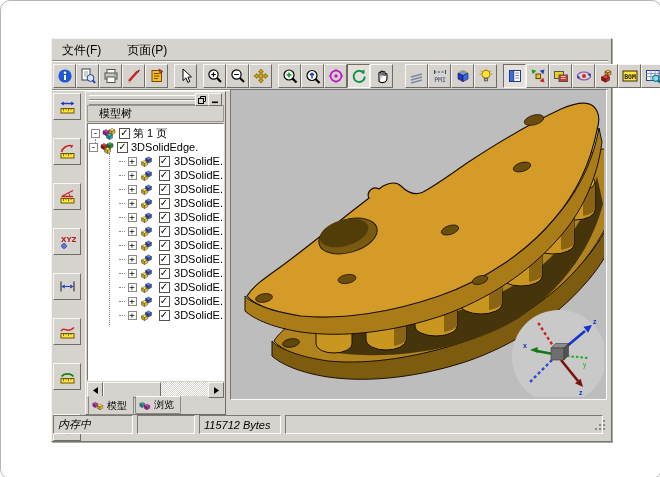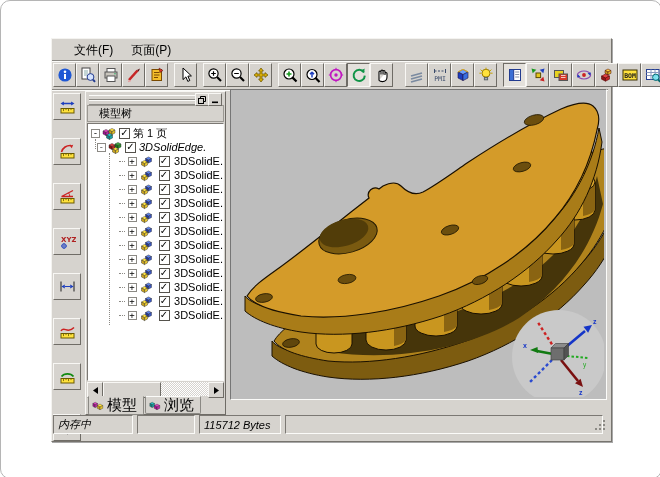"文件(F)" #menubar { gap: none -> 8px; left: 64px -> 52px }
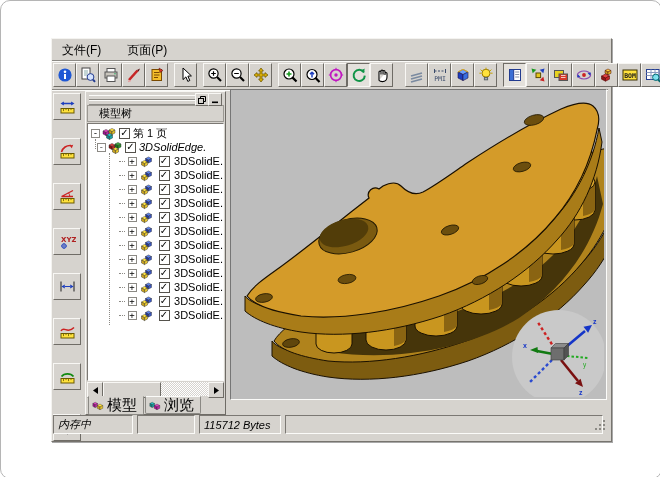"PMI" #toolbar { align-items: none -> center }
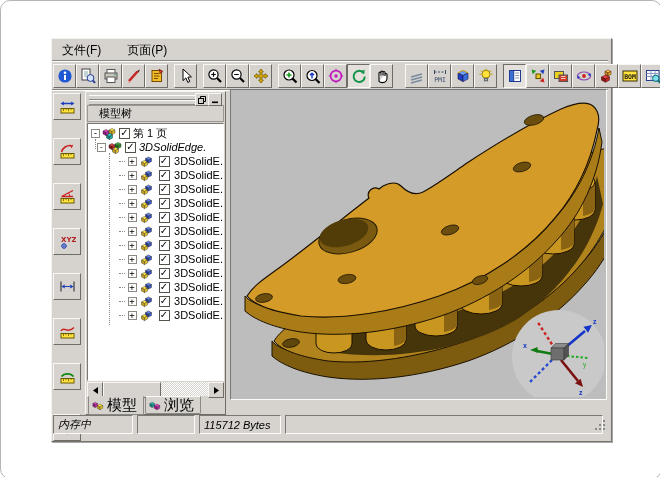"3DSolidEdge." .indent2 { font-style: italic -> none; padding-left: 9px -> 1px }
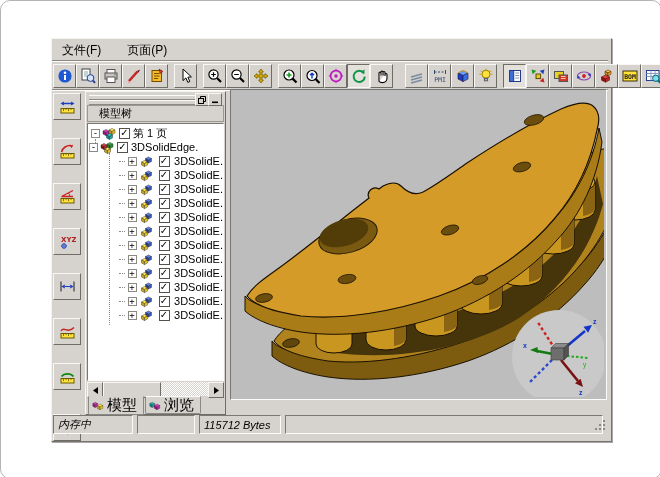"模型" .ptab { font-size: 15px -> 10px }
